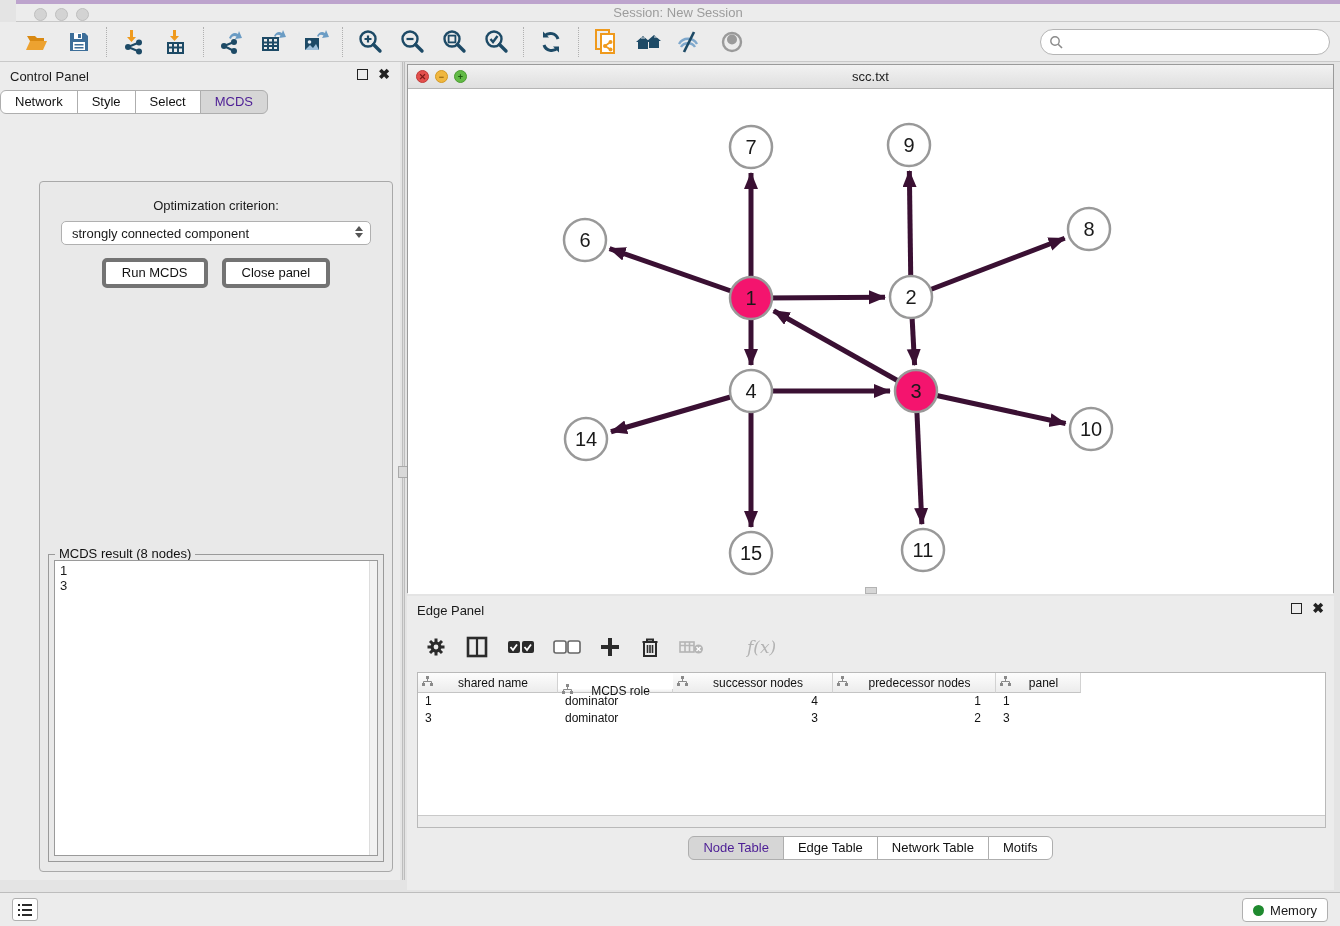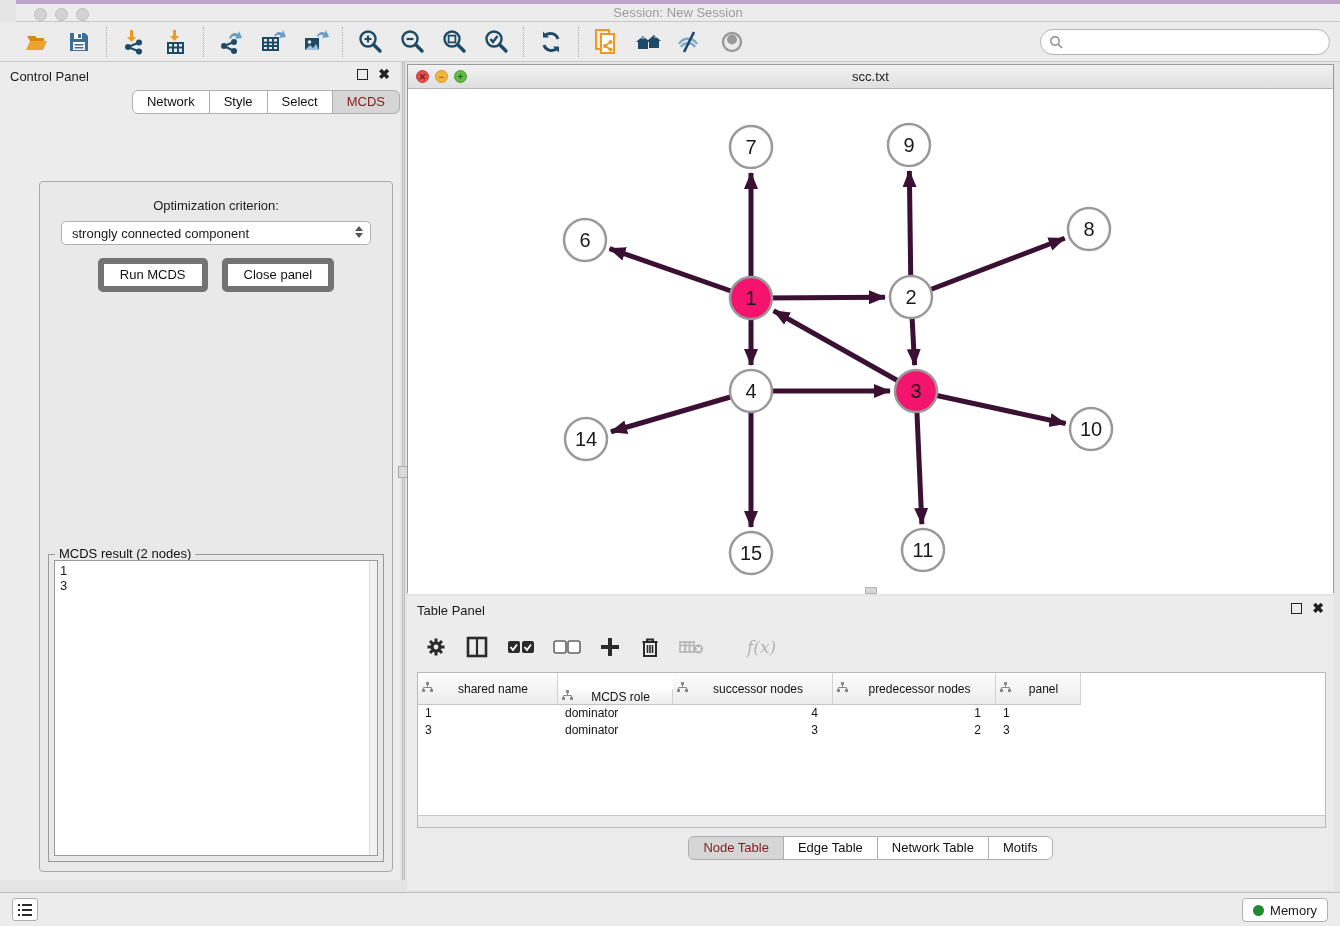"Network" .tabs-row { justify-content: flex-end -> flex-start }
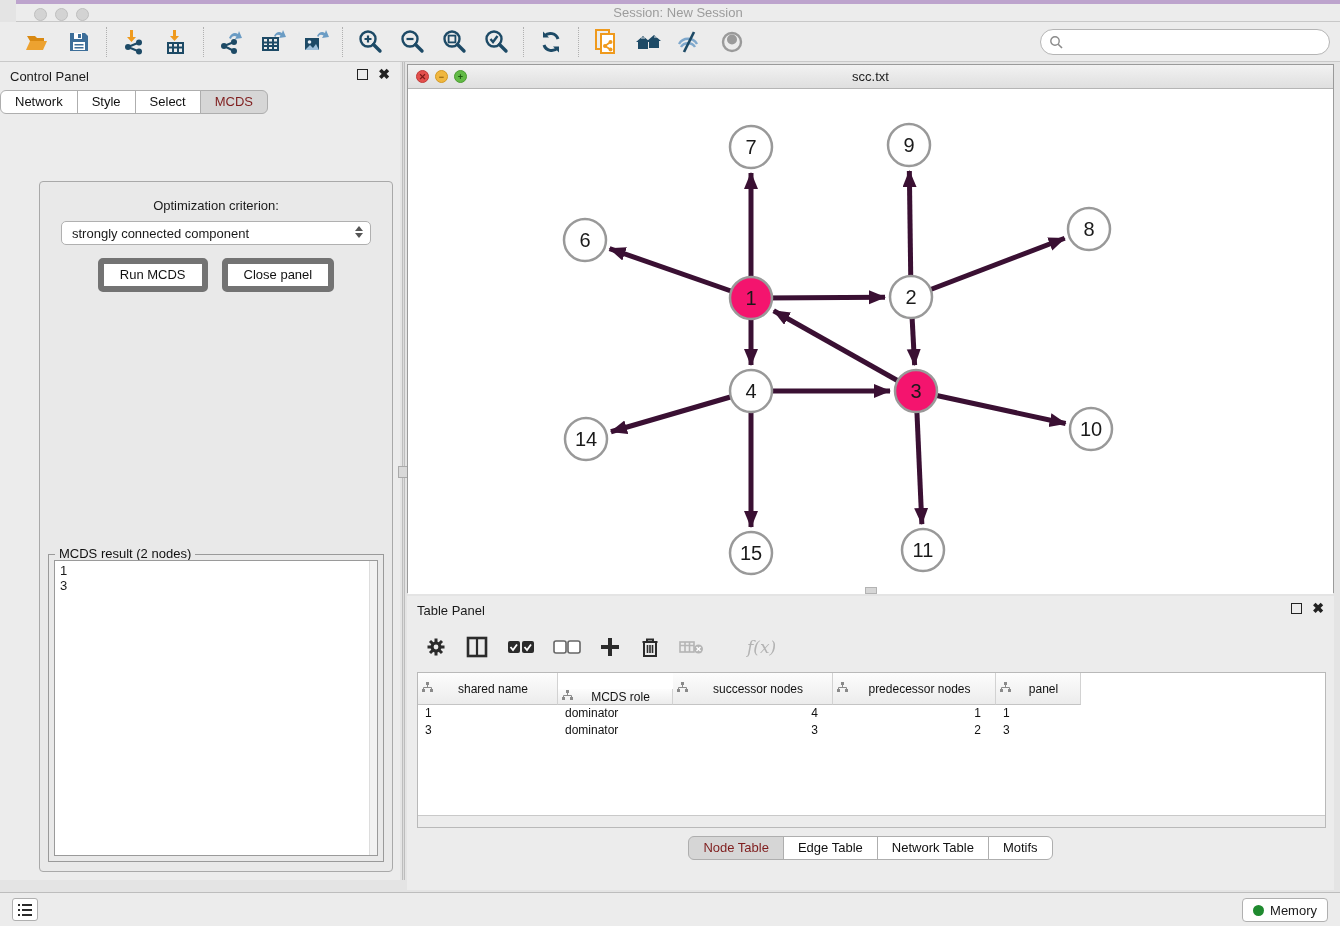"MCDS" .tab.dim { color: #7f1d1d -> #4c1d95 }
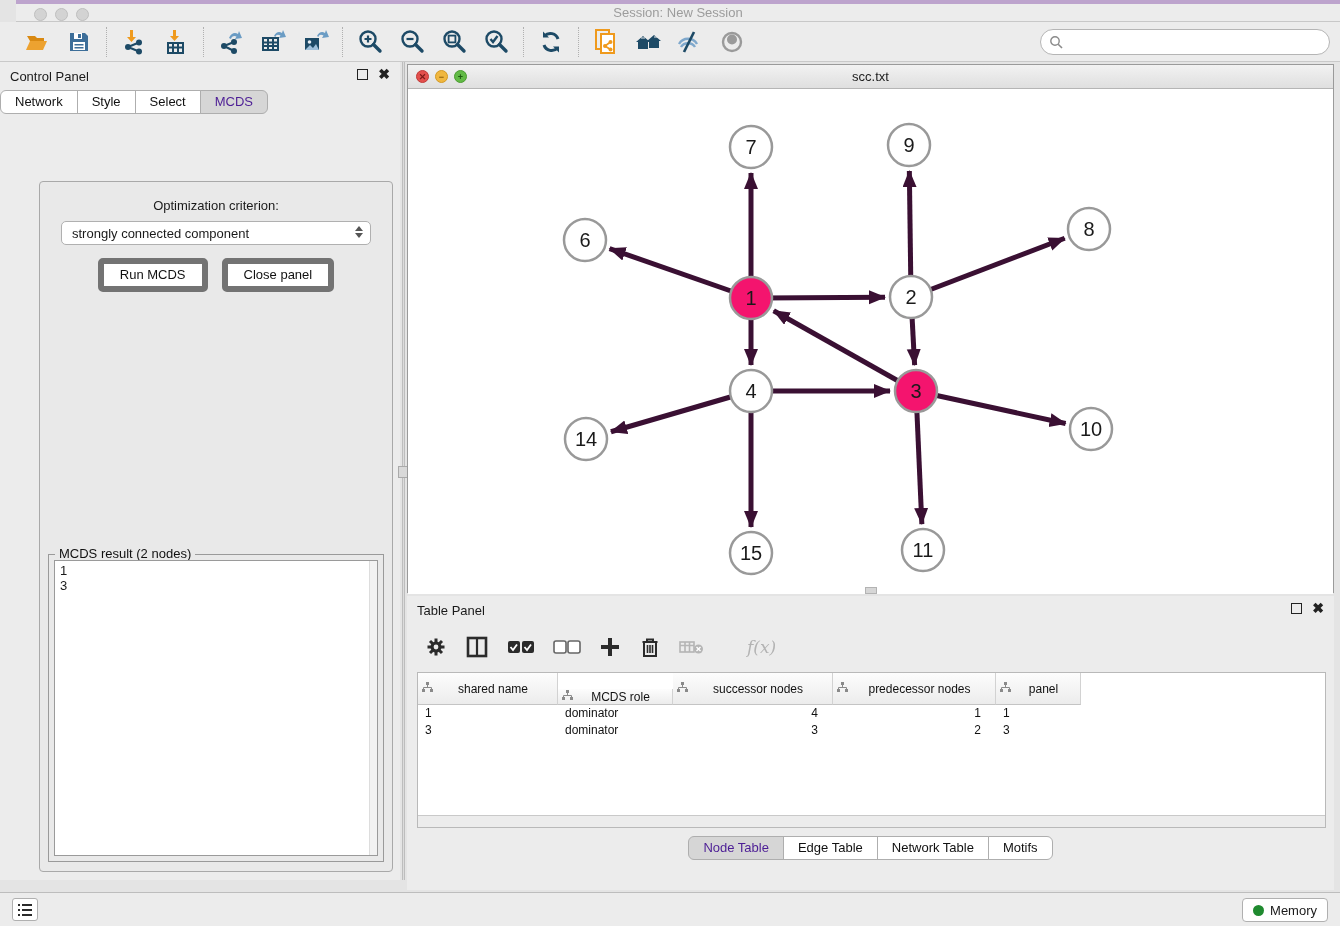"Run MCDS" .push-btn { border: 6px solid #737373 -> 4px solid #737373 }
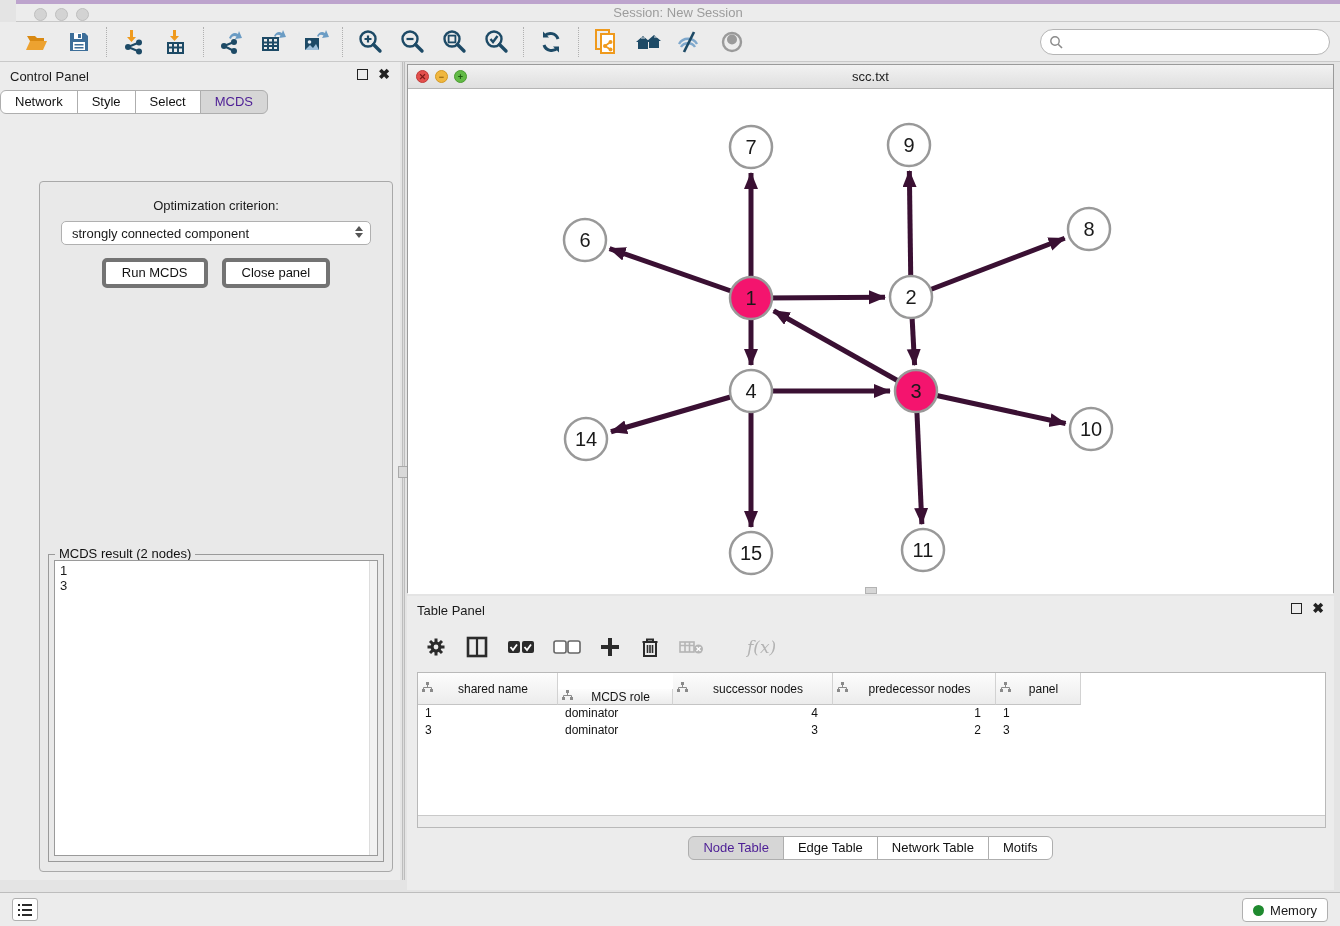"MCDS result (2 nodes)" span.result-legend { text: 2 -> 8 }
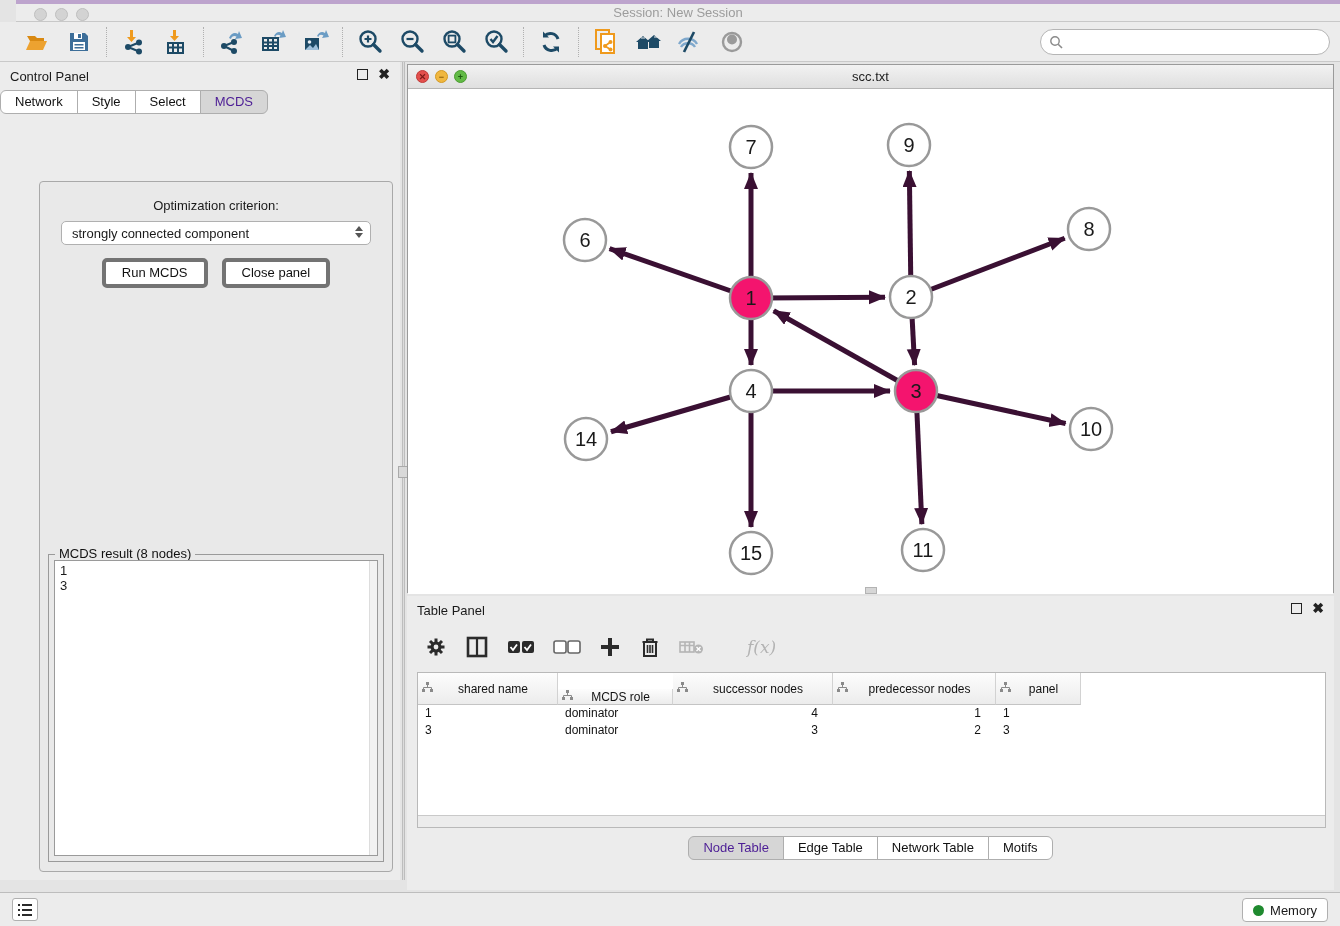"Table Panel" span.ph-title { text: Table -> Edge }
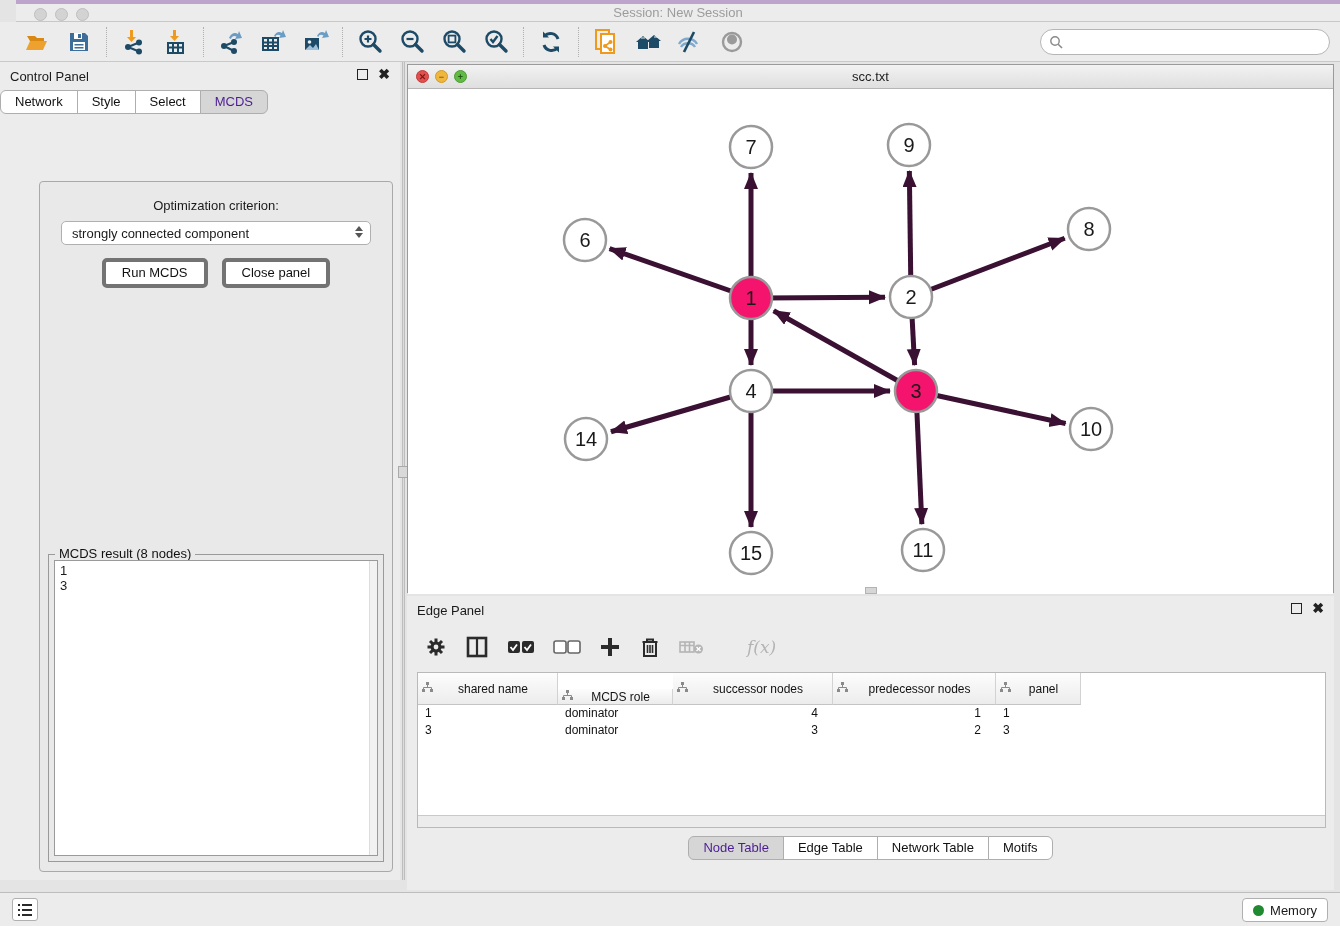"shared name" .tp-header { height: 32px -> 20px }
